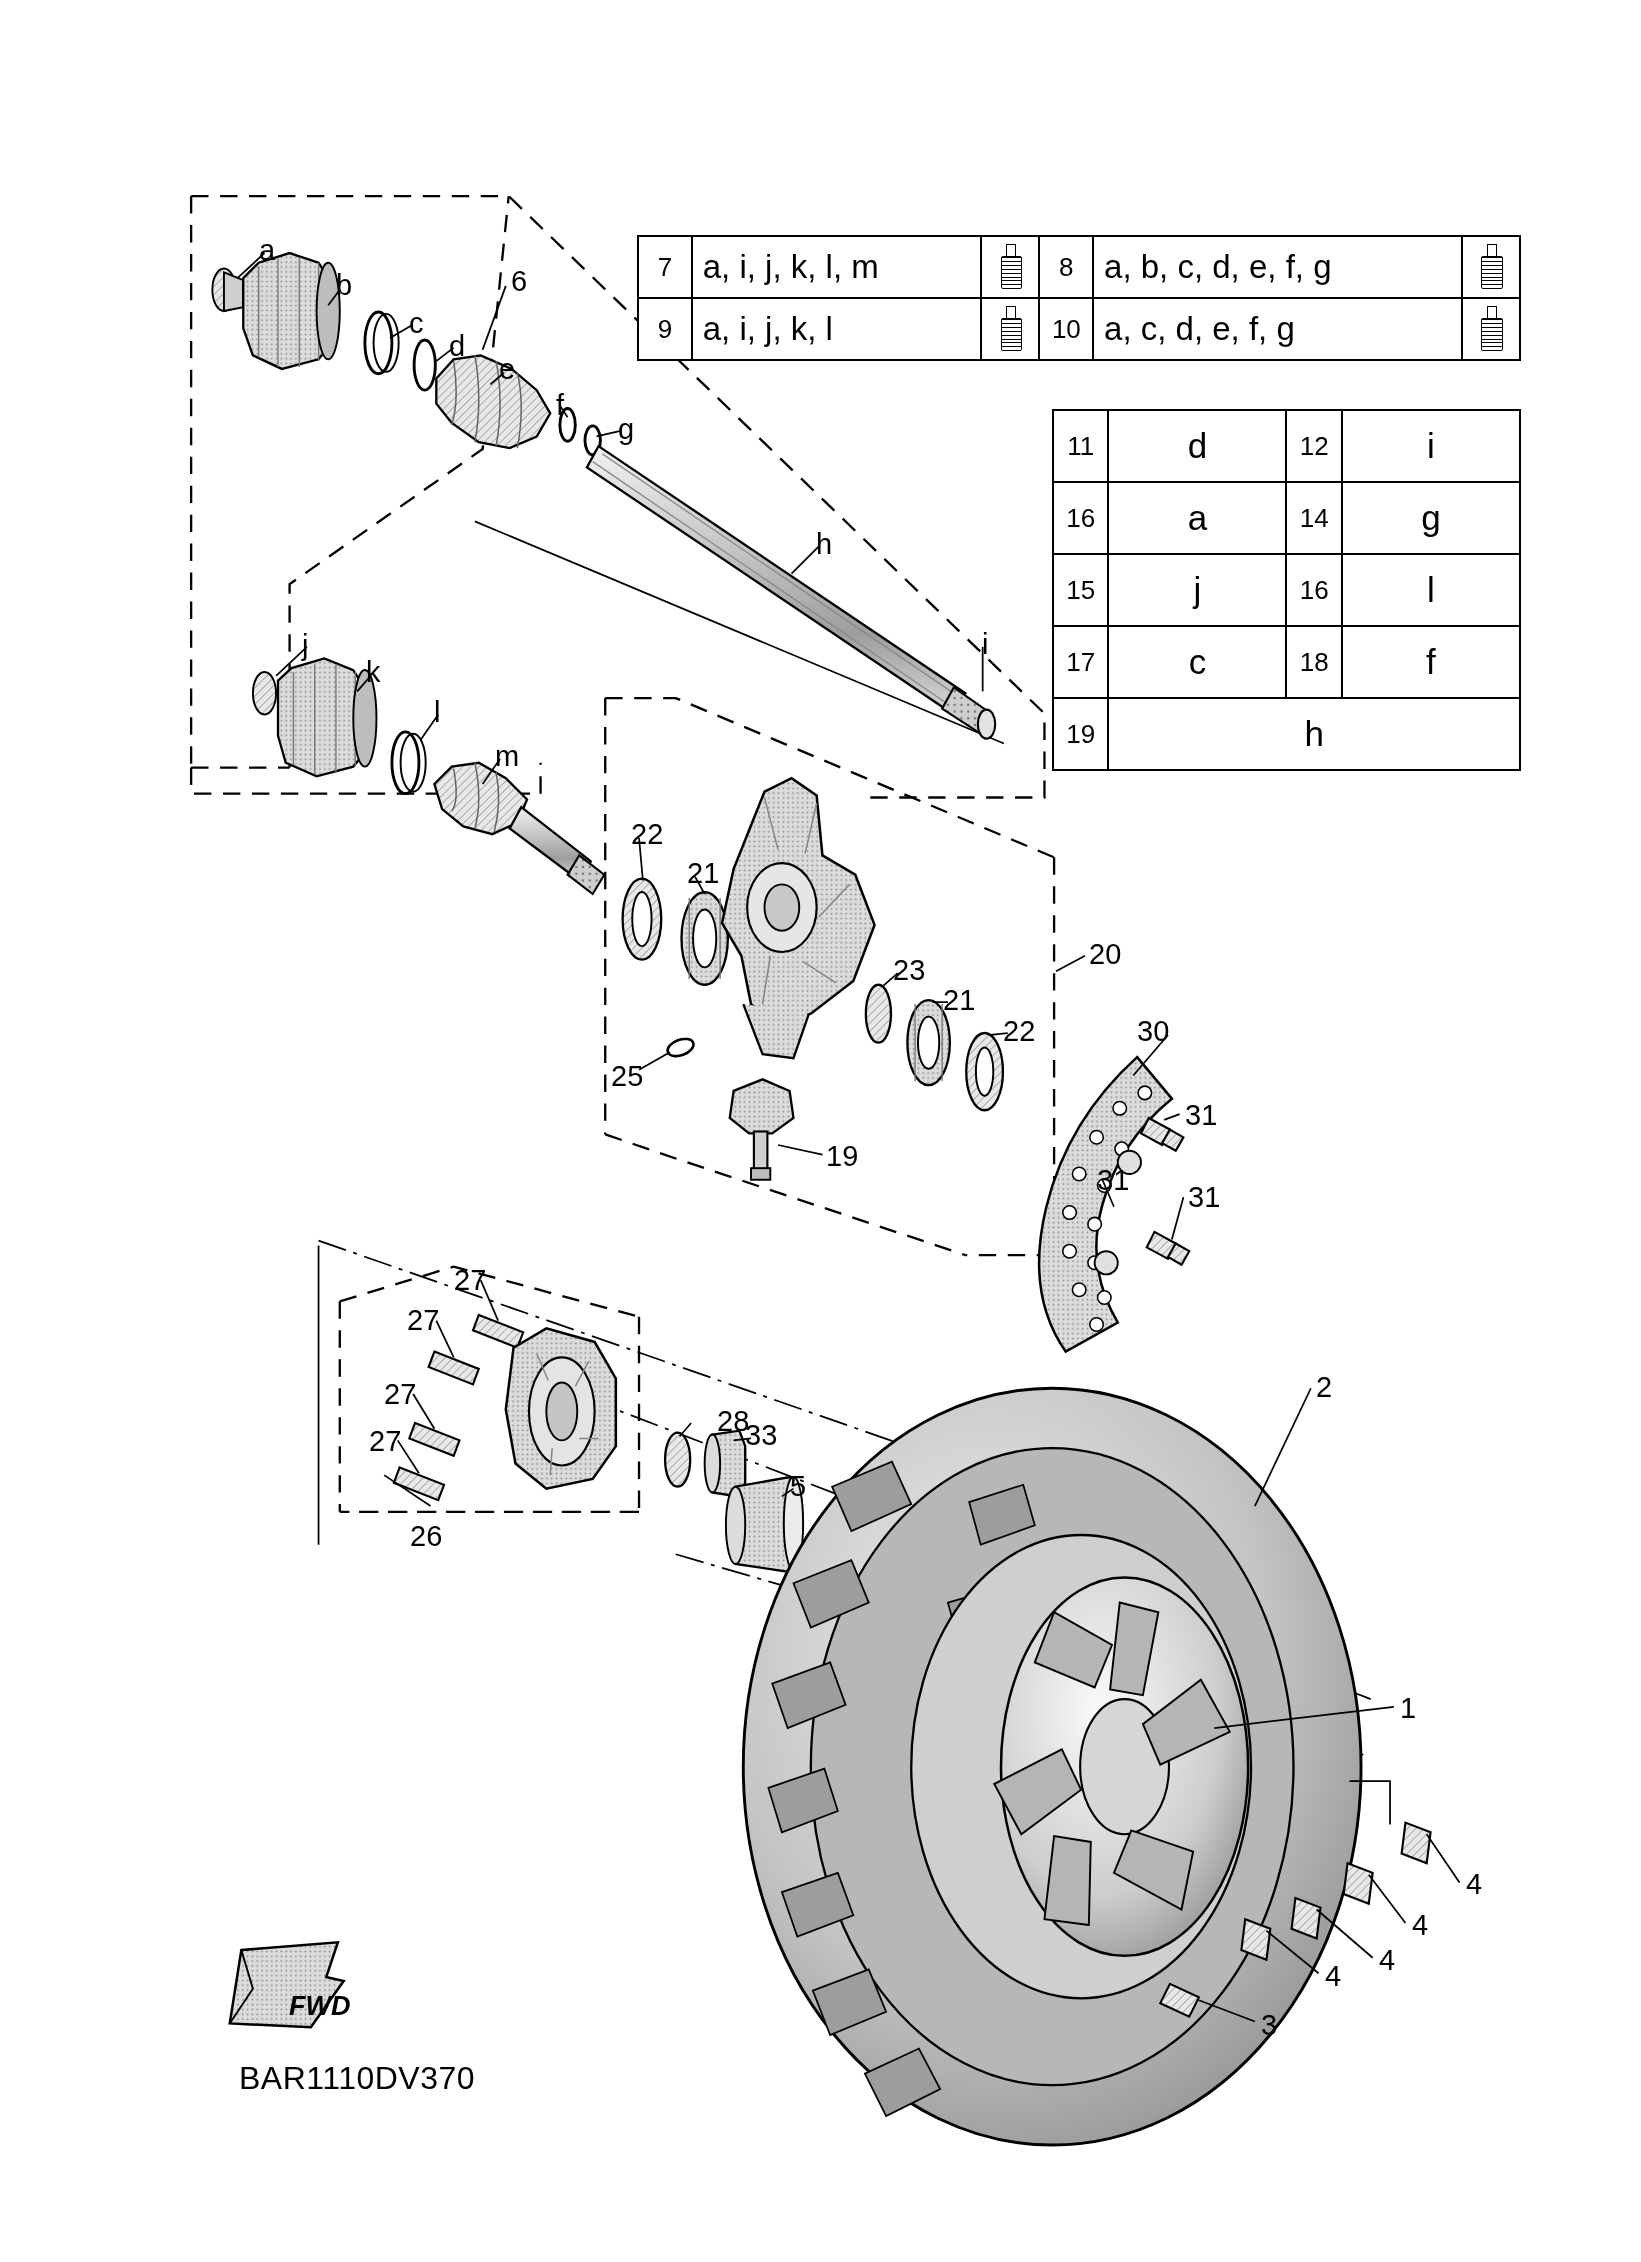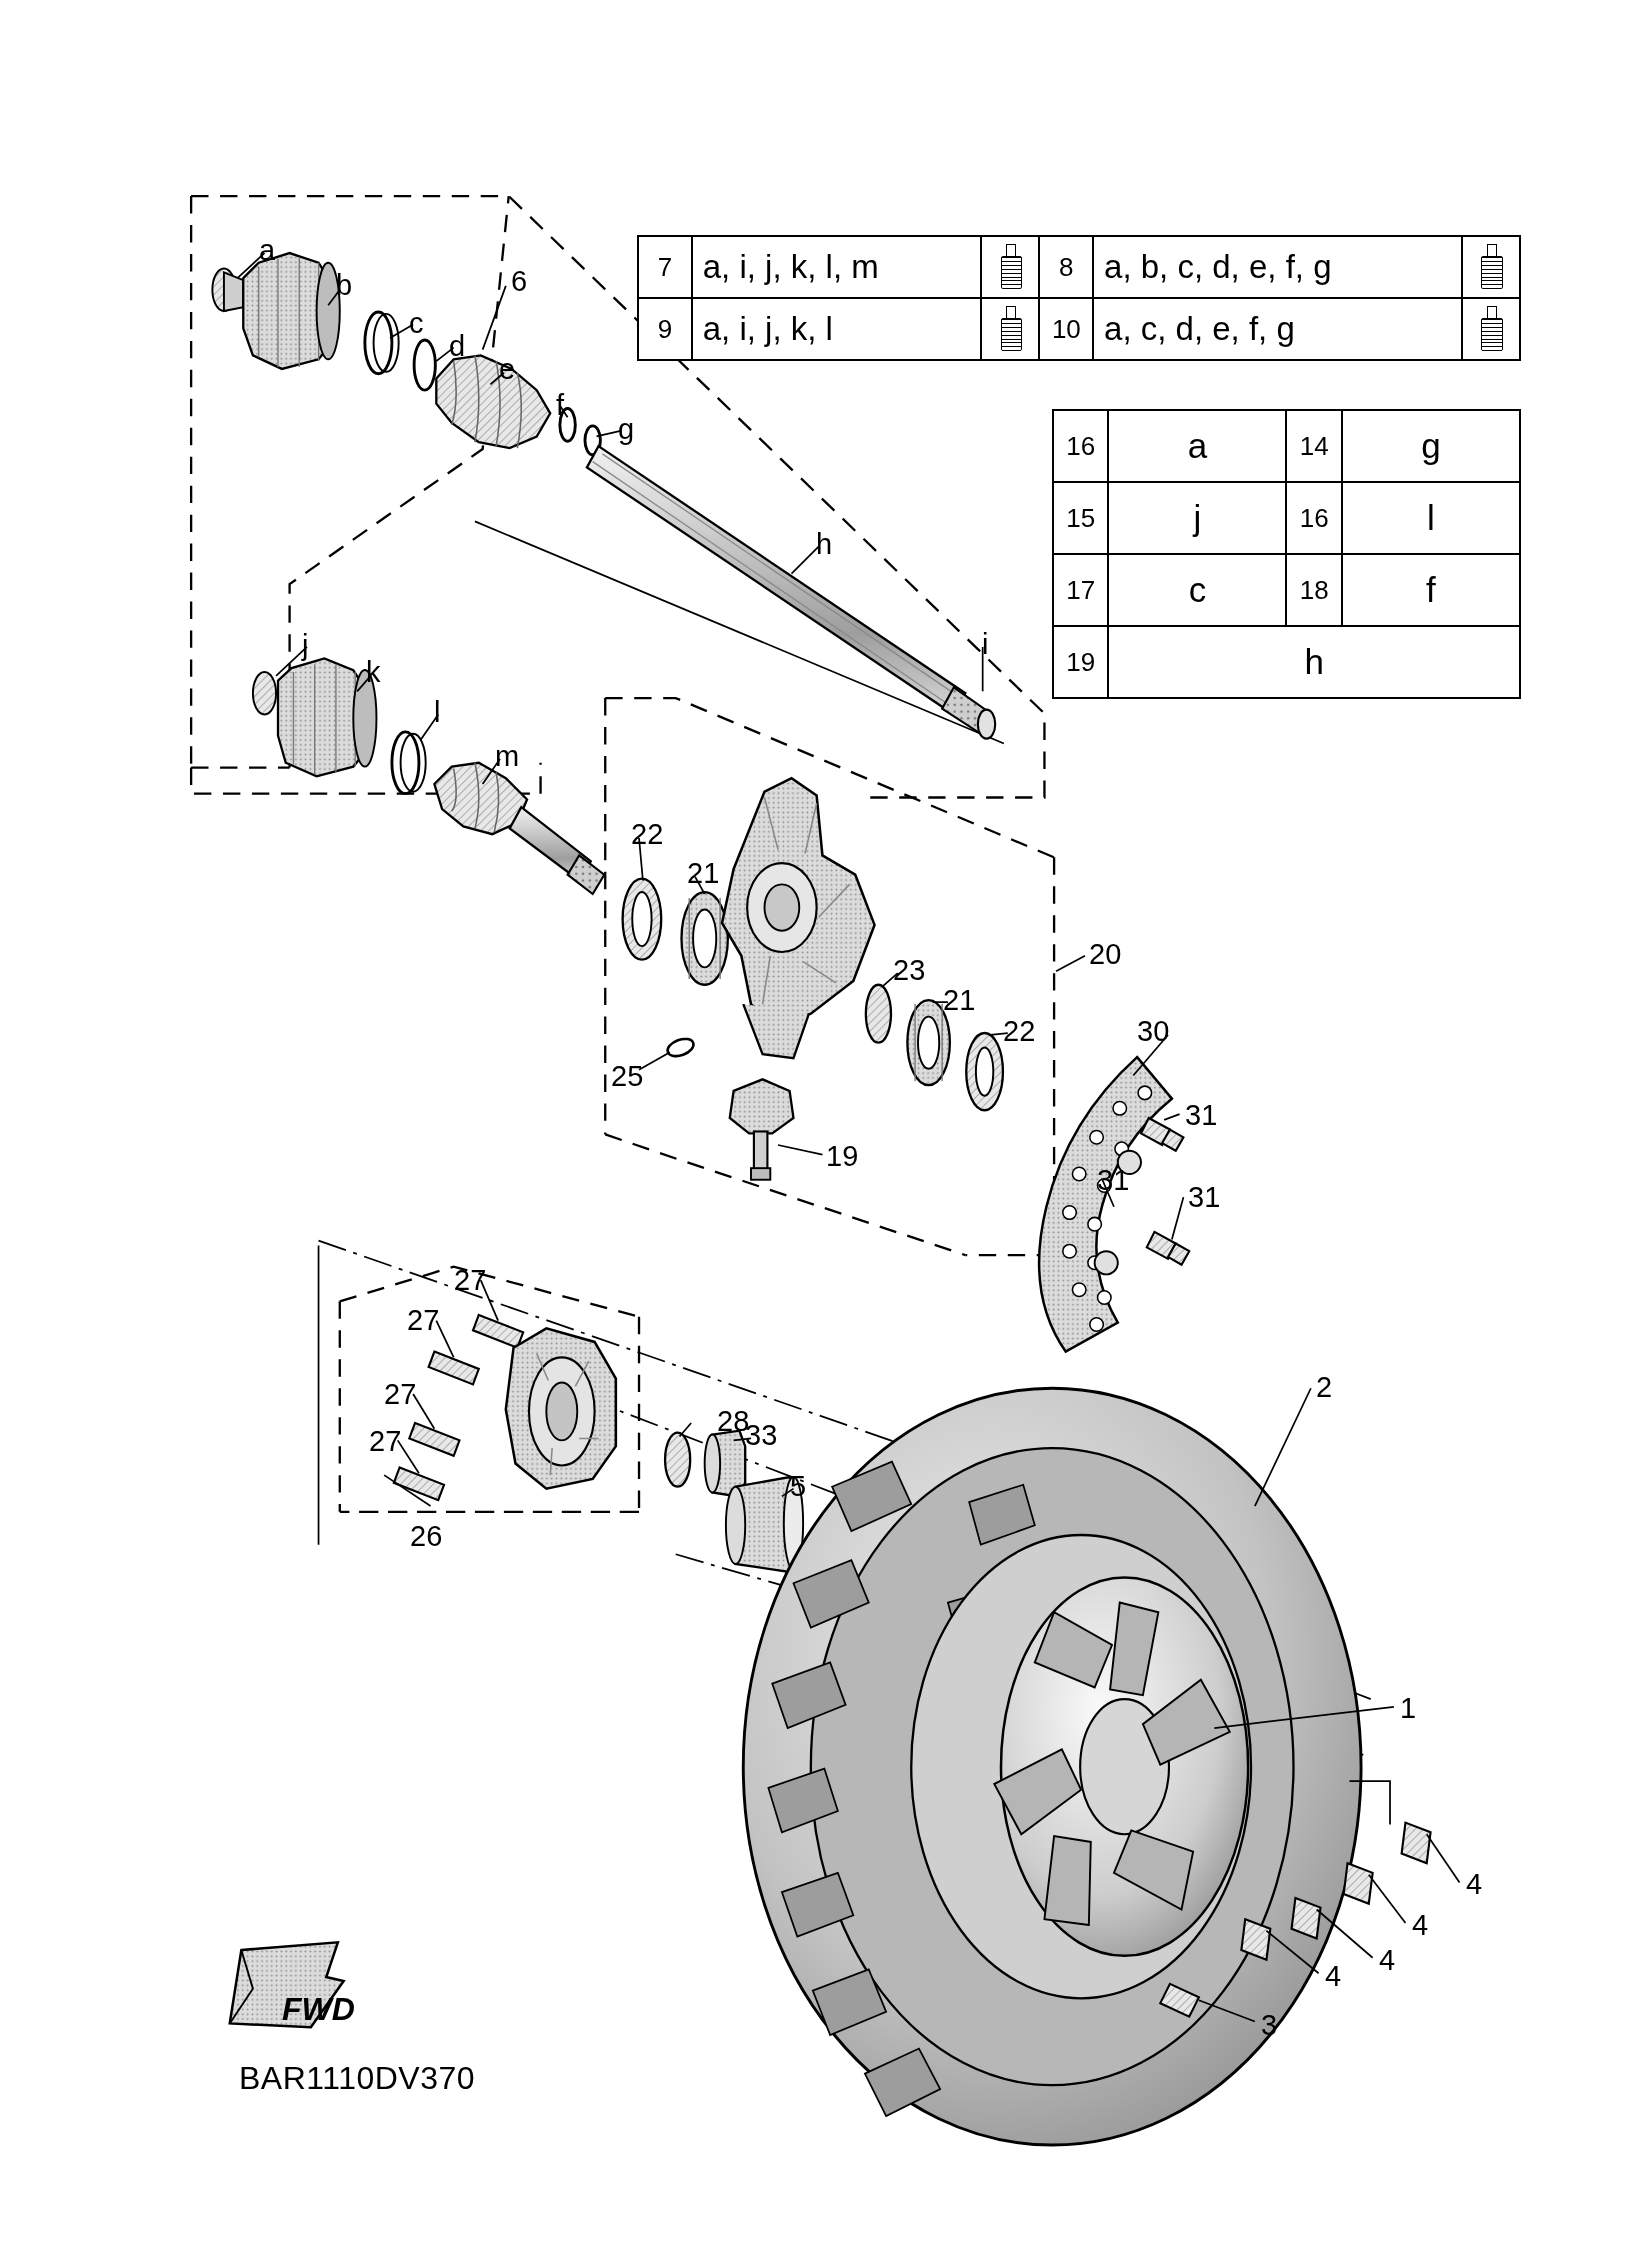"11" tr { html: none -> <tr> <td>11</td> <td>d</td> <td>12</td> <td>i</td> </tr> }
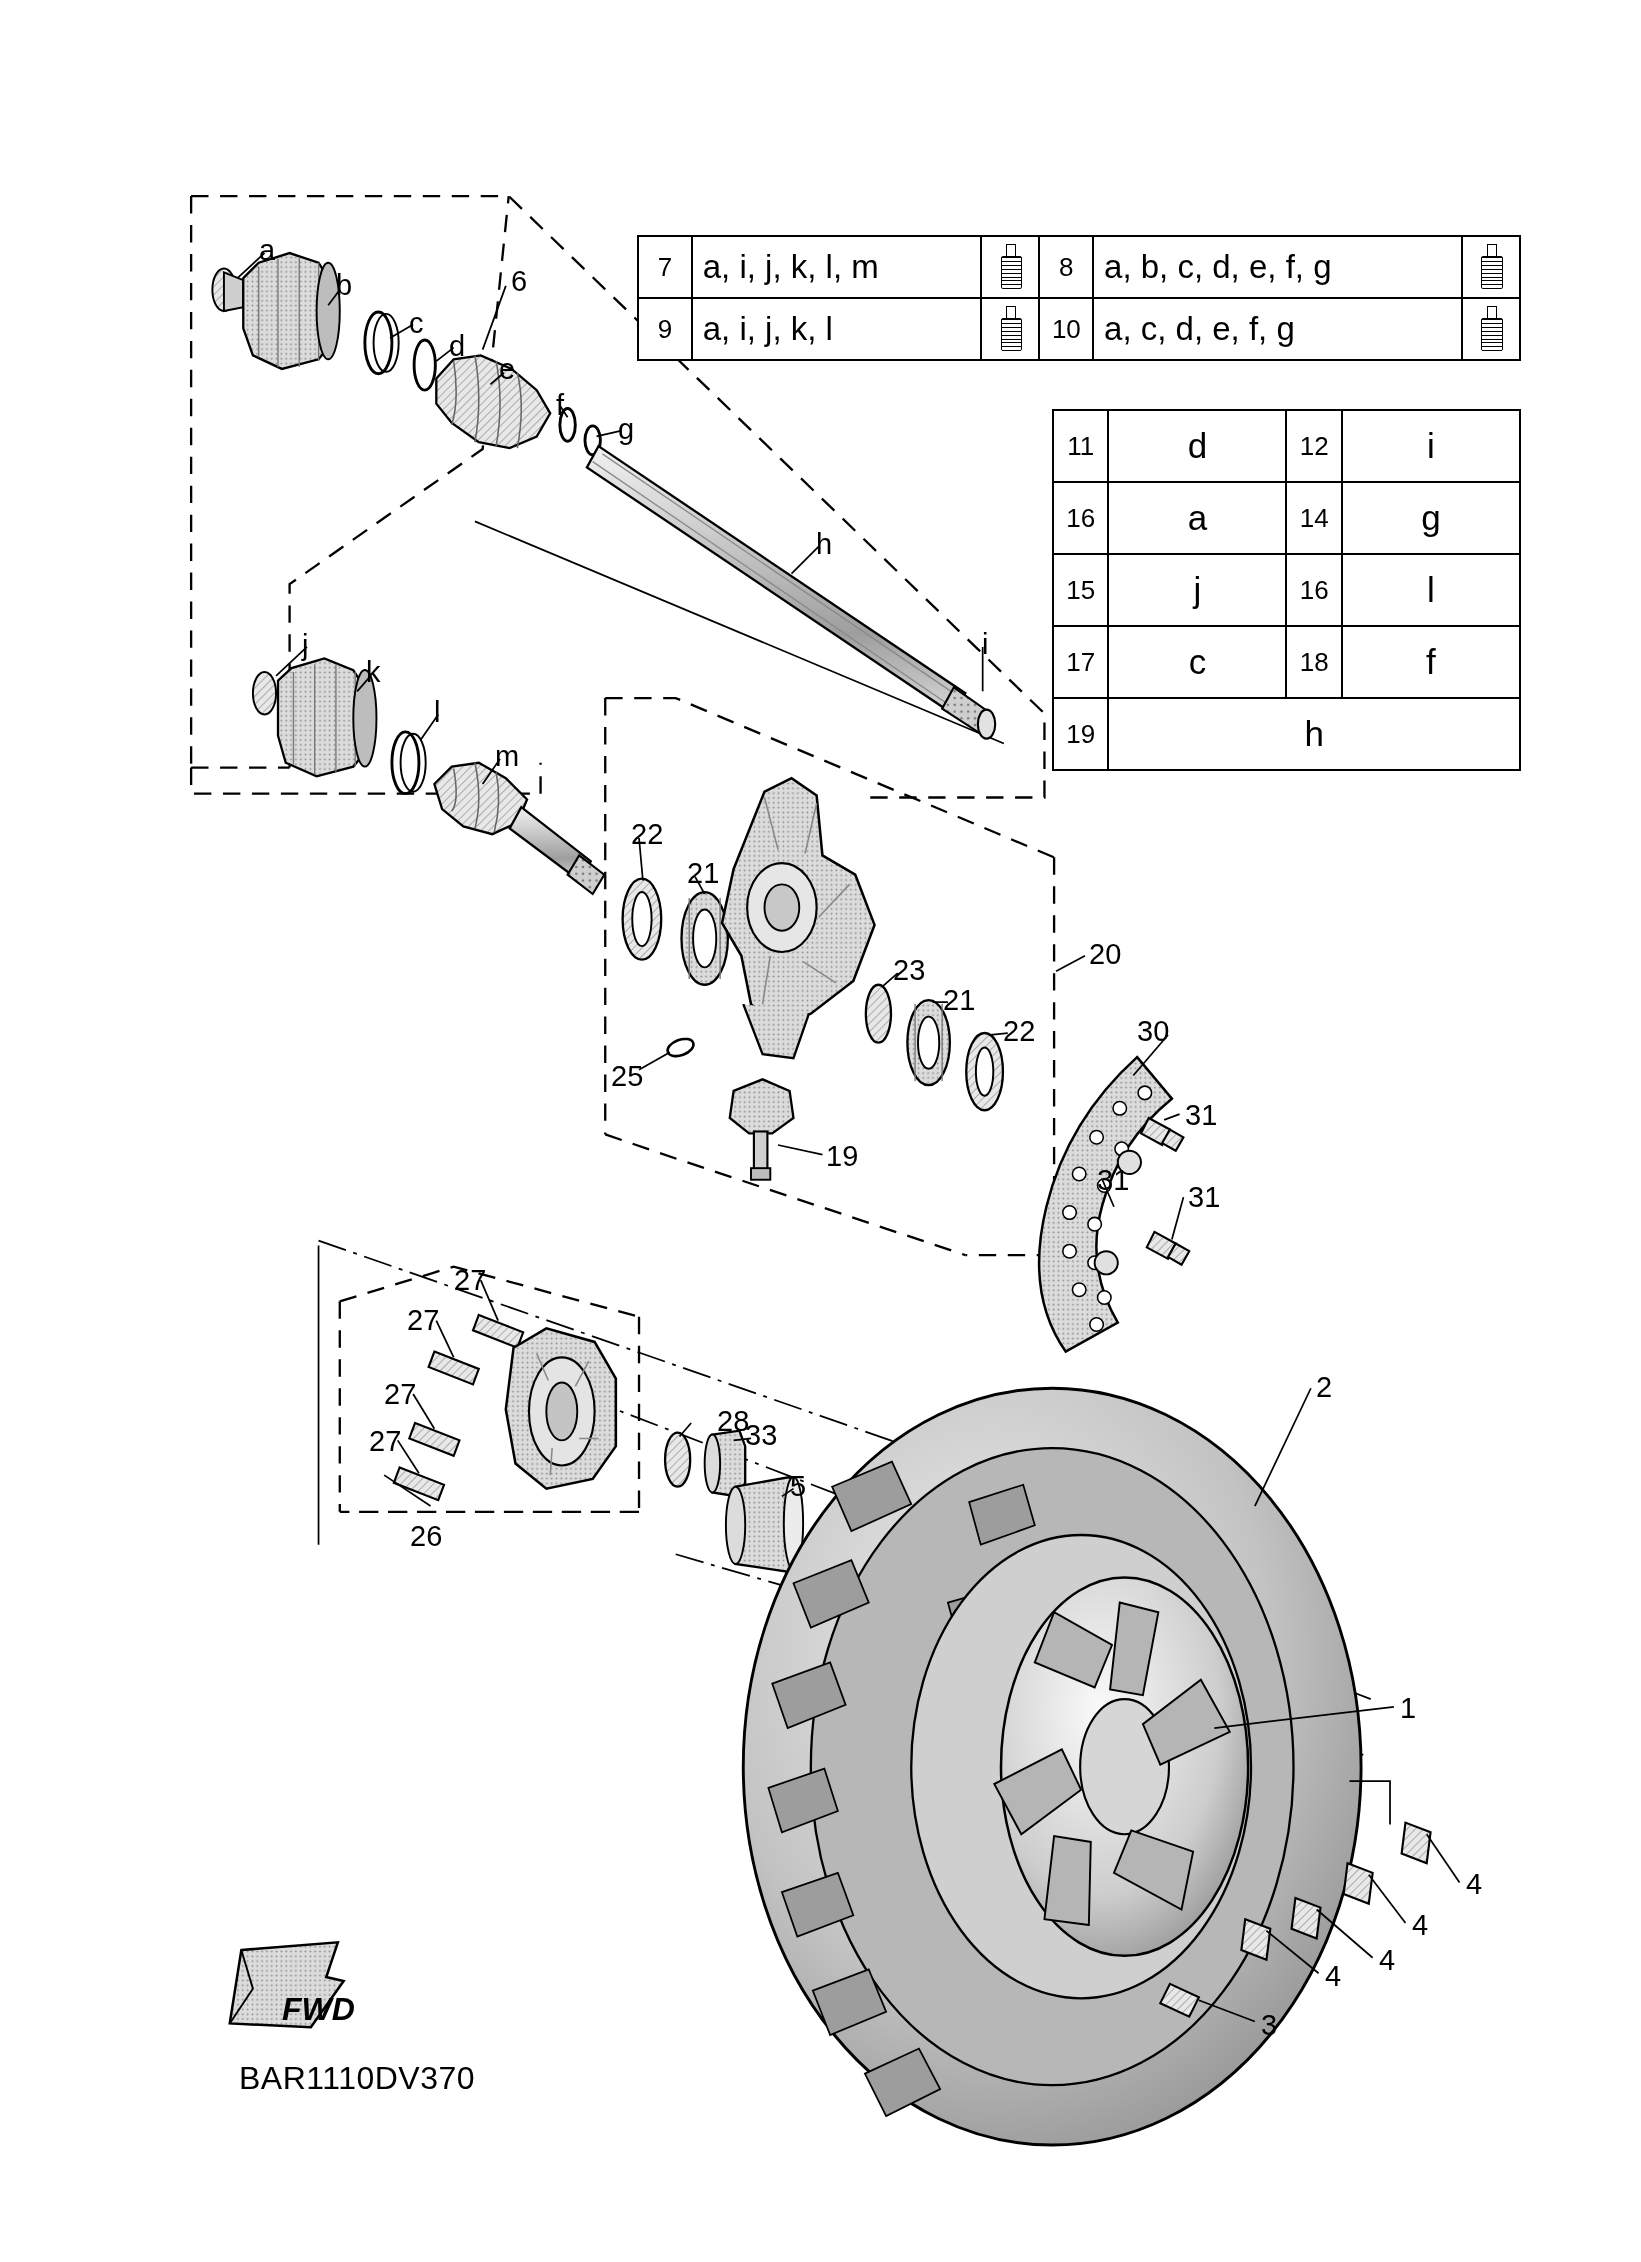"FWD" .fwd-text { font-size: 32px -> 27px; left: 282px -> 289px }
